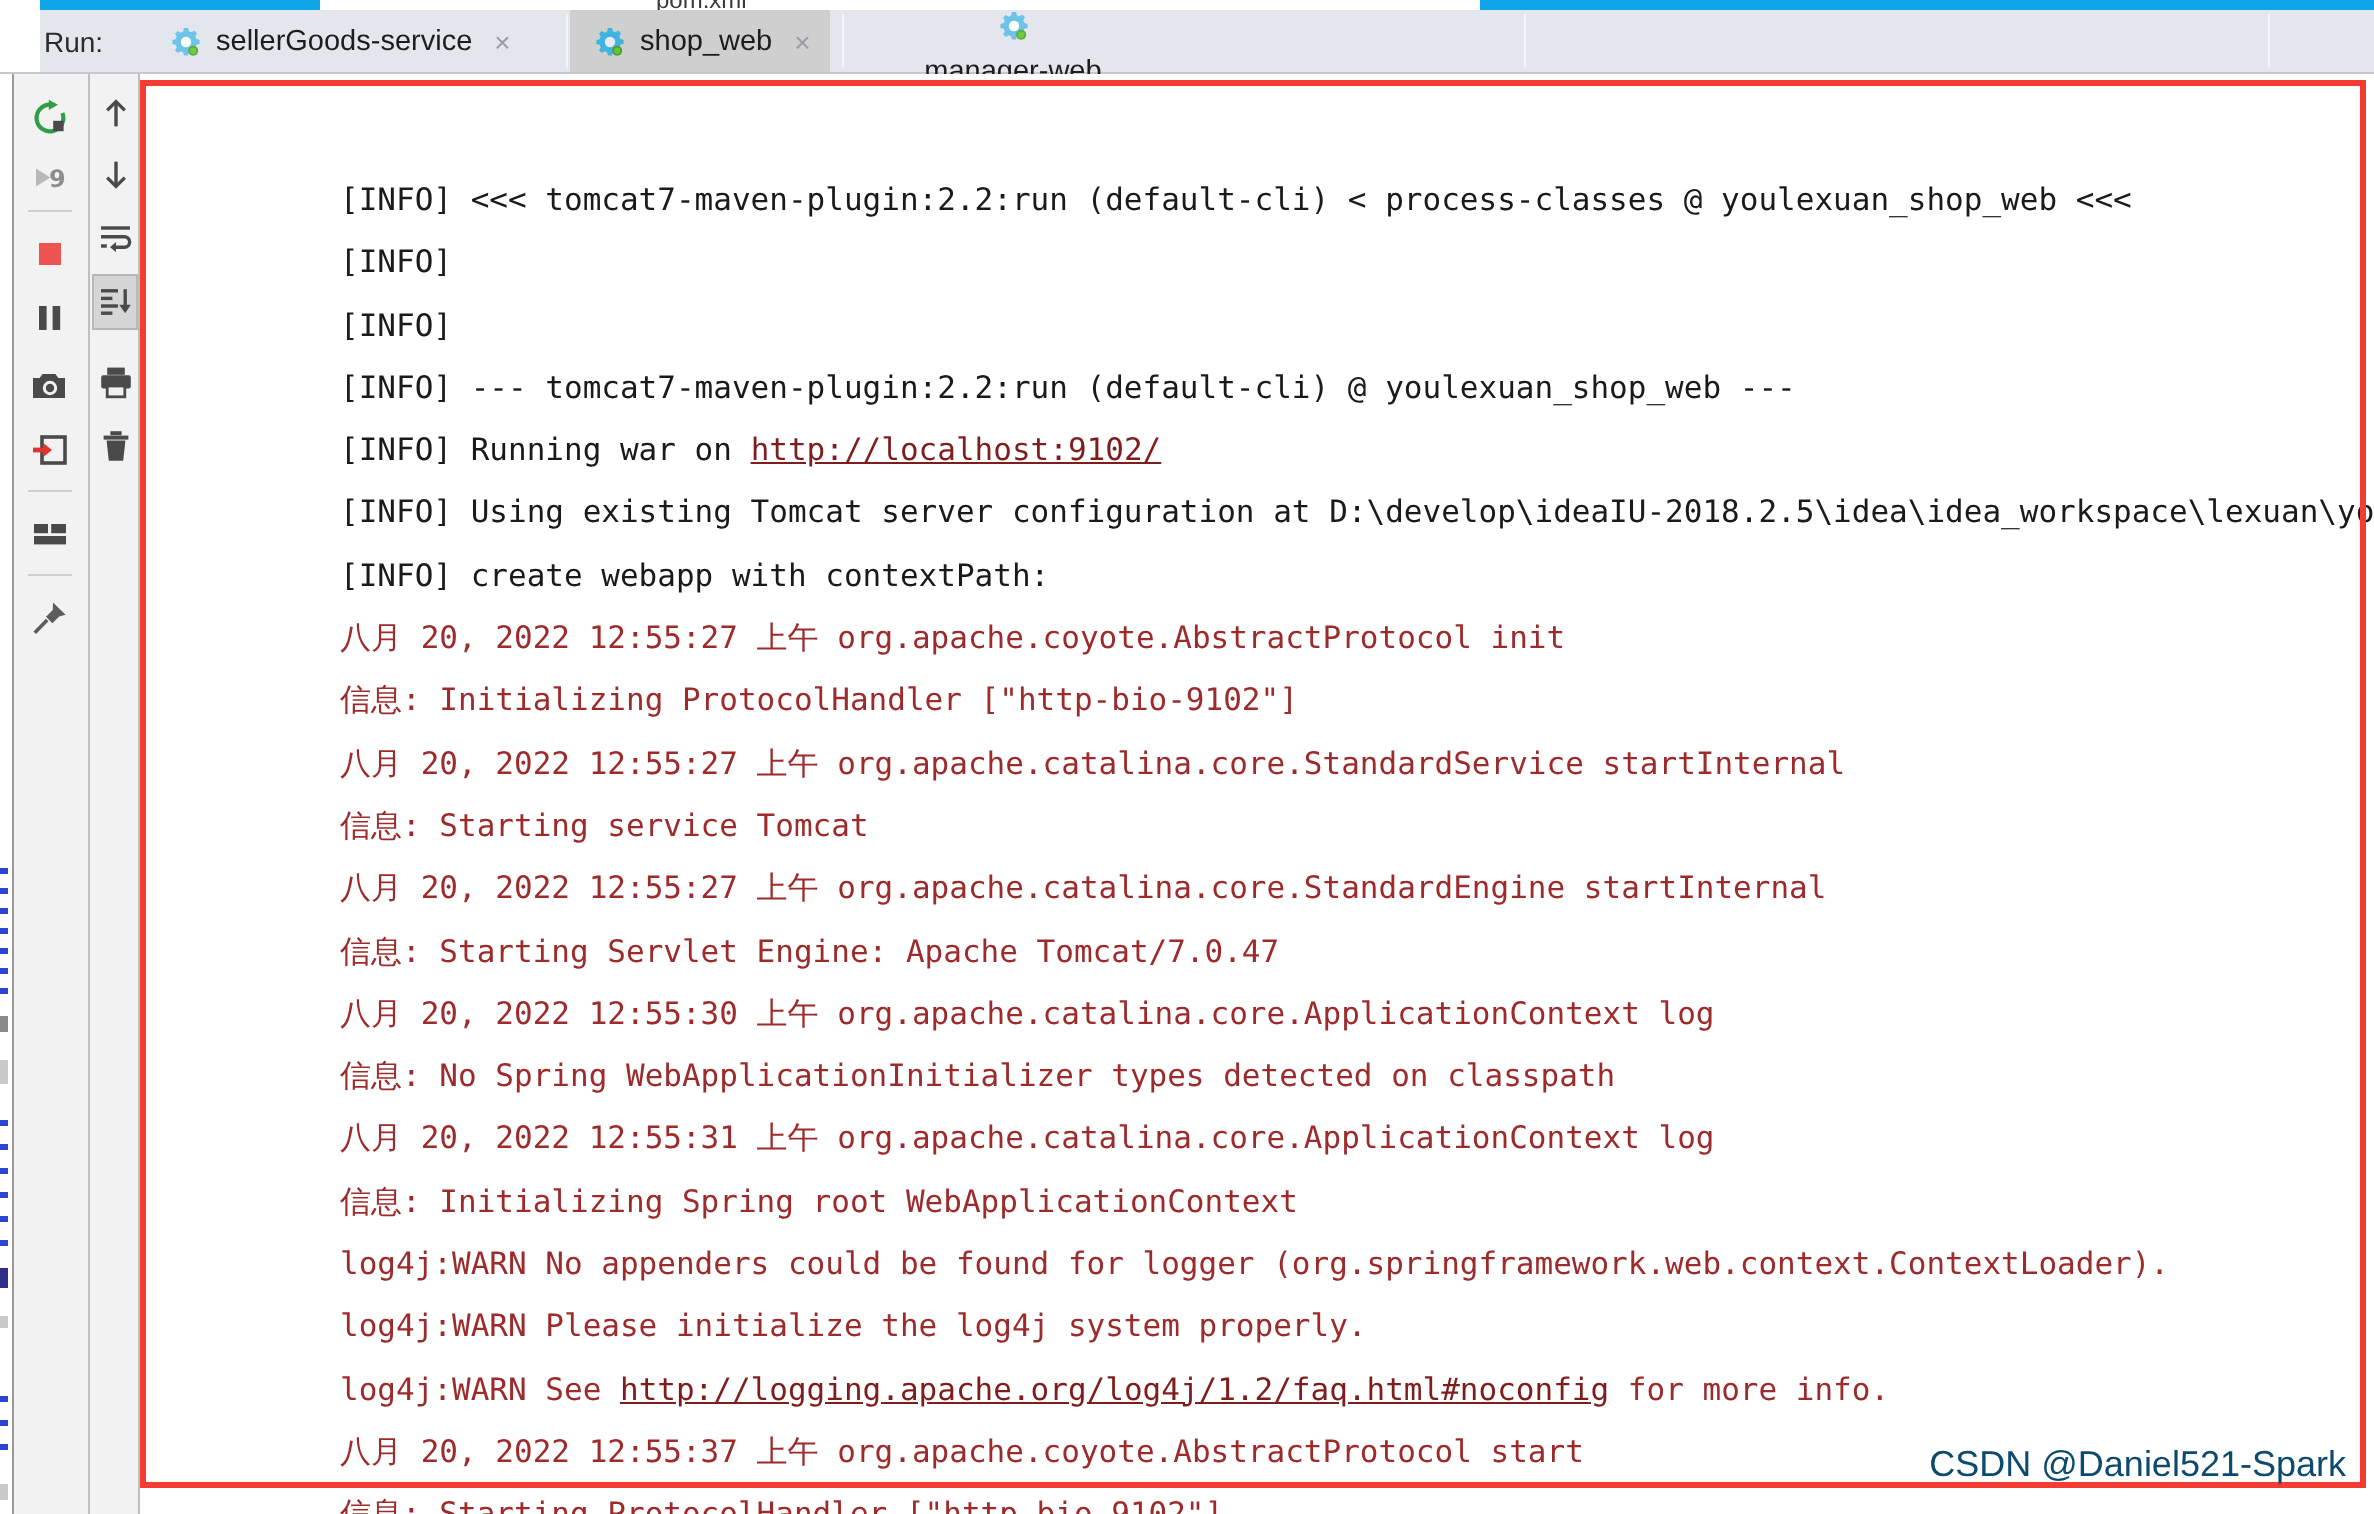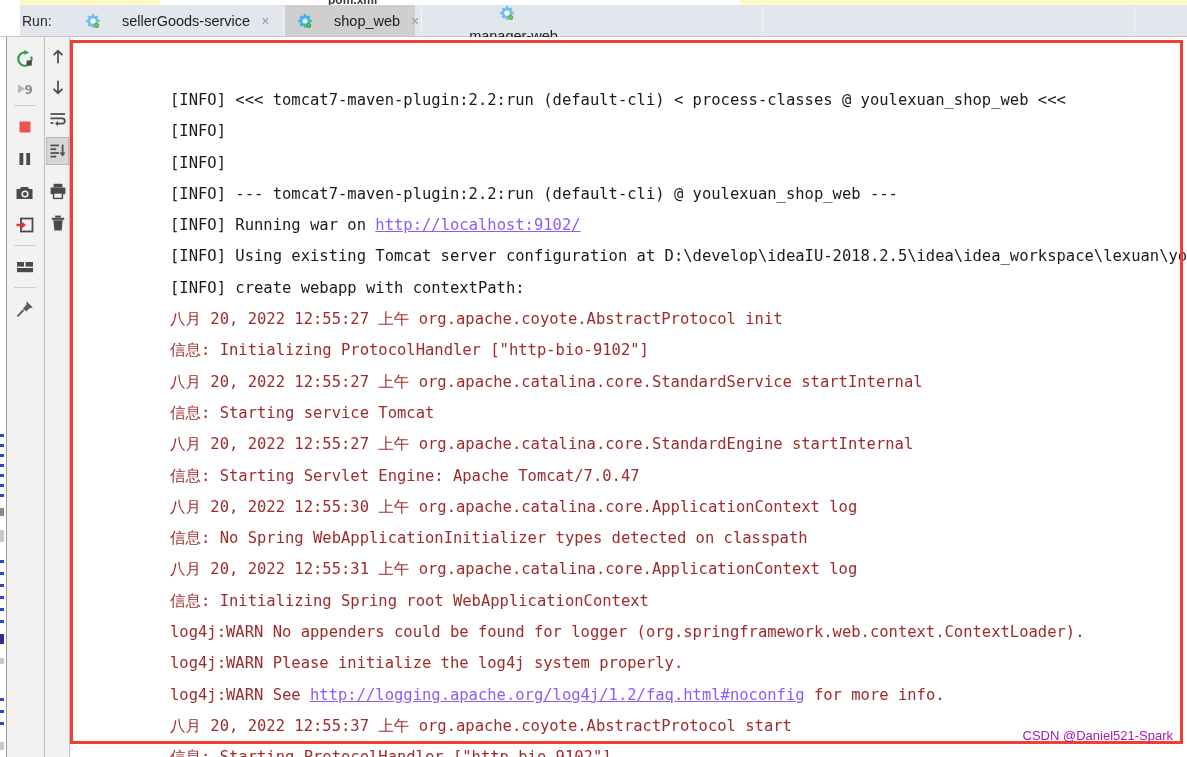"pom.xml" #top-strip { background: #fef9c3 -> #0ea5e9; font-weight: bold -> none }
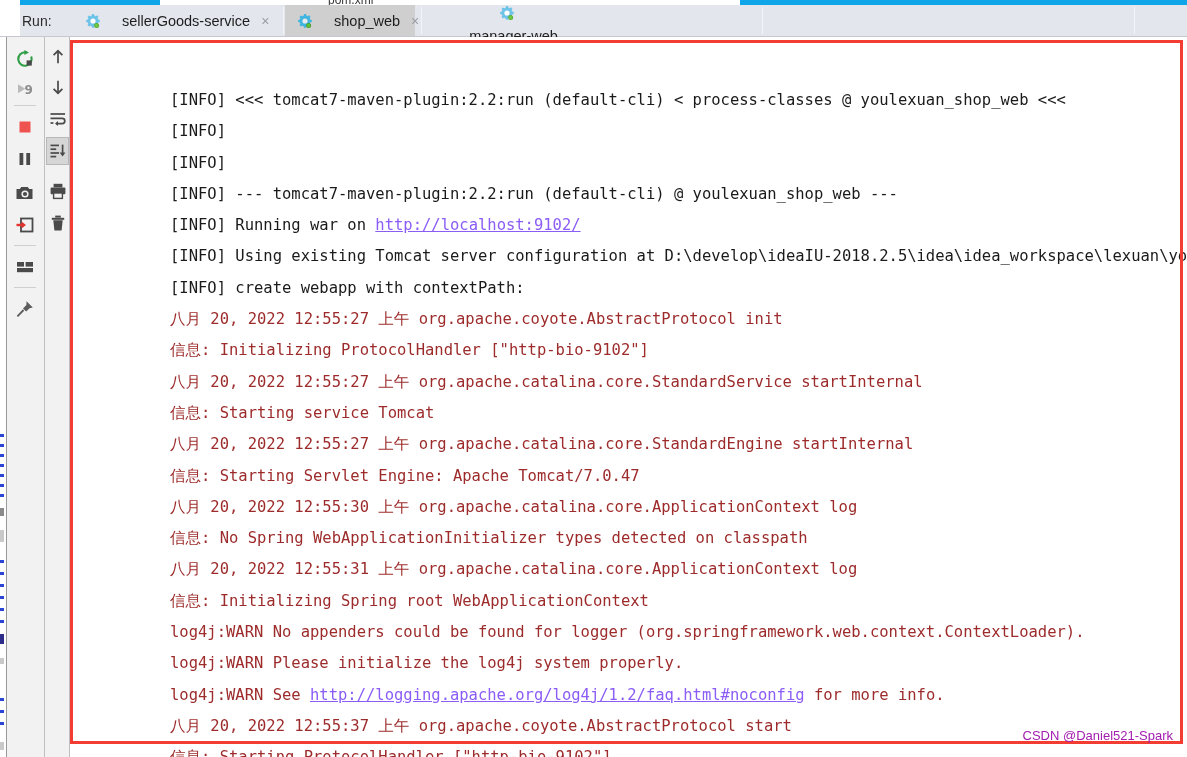"sellerGoods-service" .tab-label { margin-left: 14px -> none }
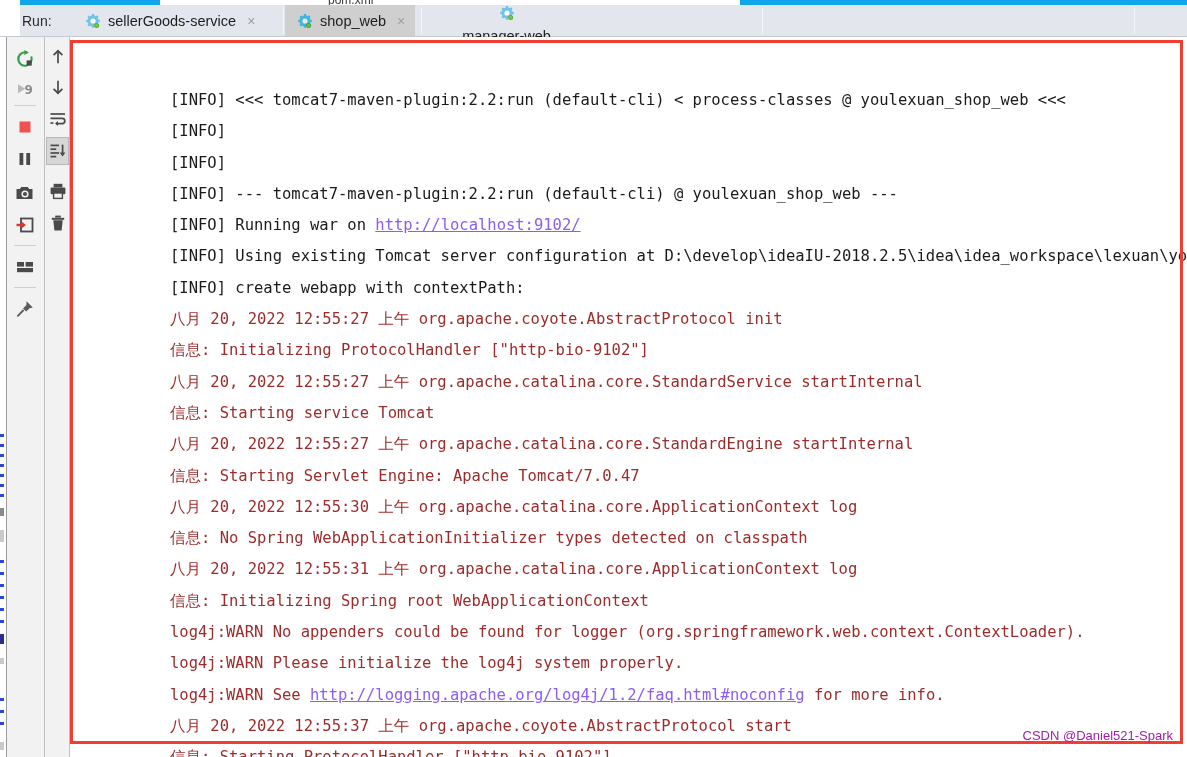"http://localhost:9102/" .lnk { color: #8b5cf6 -> #7f1d1d }
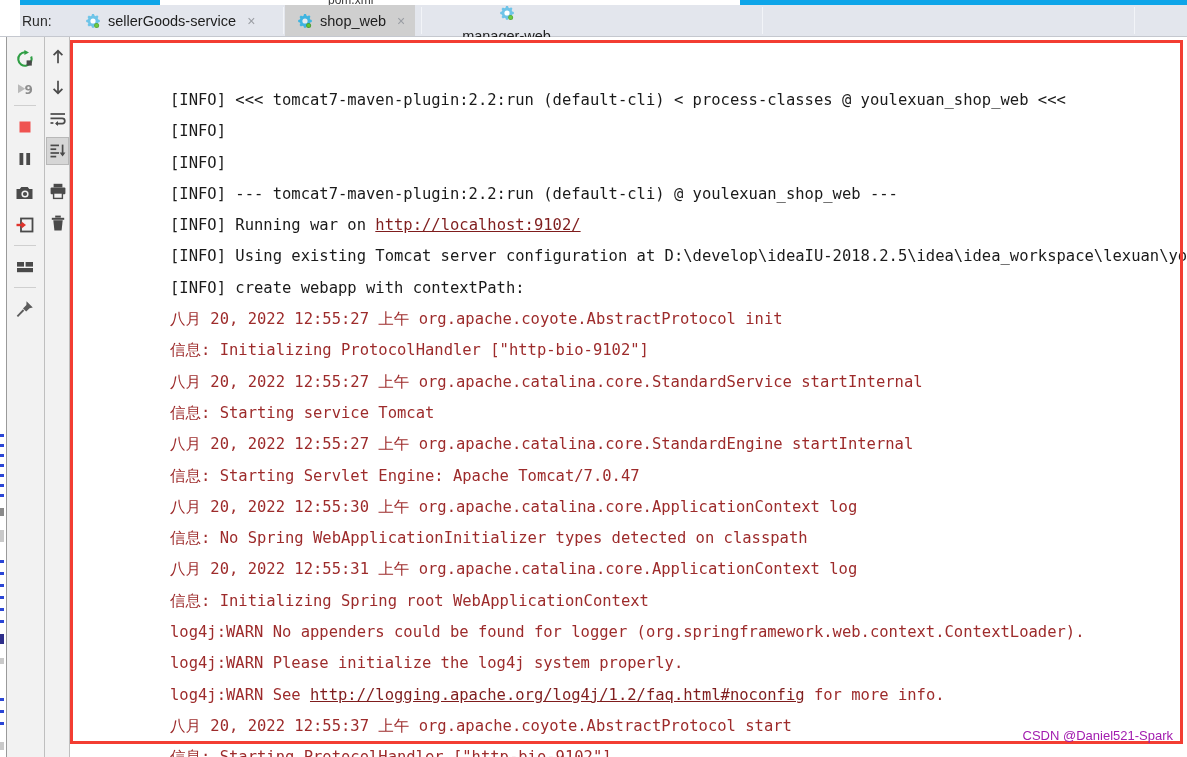"CSDN @Daniel521-Spark" #watermark { color: #a21caf -> #0c4a6e; font-size: 13px -> 18px }
